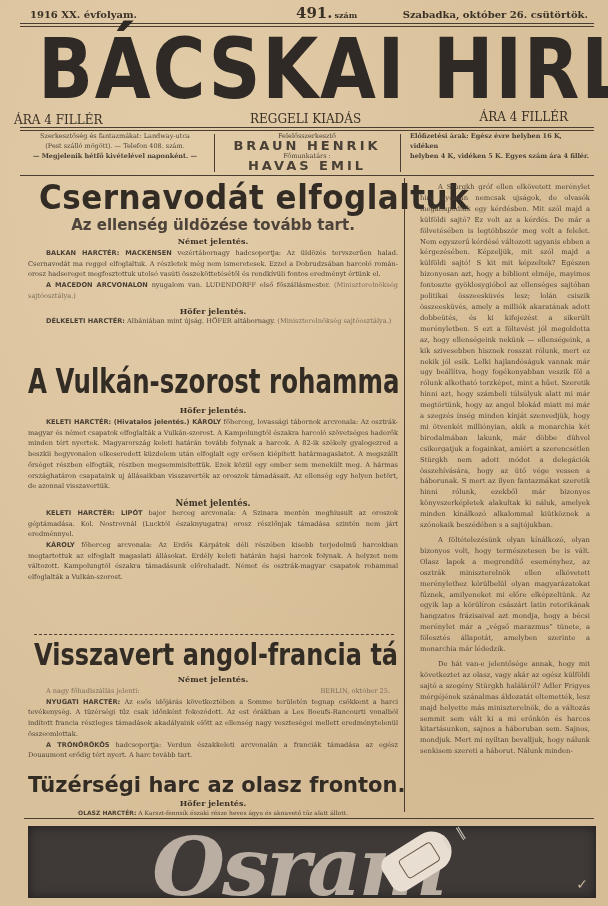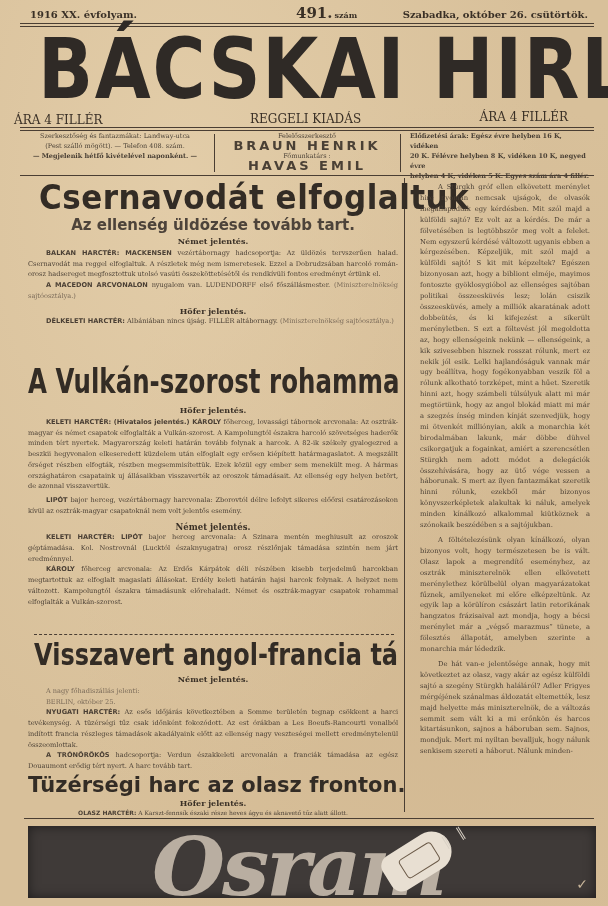"20 K. Félévre helyben 8" div { html: <div>20 K. Félévre helyben 8 K, vidéken 10 K, negyed évre</div> -> none }
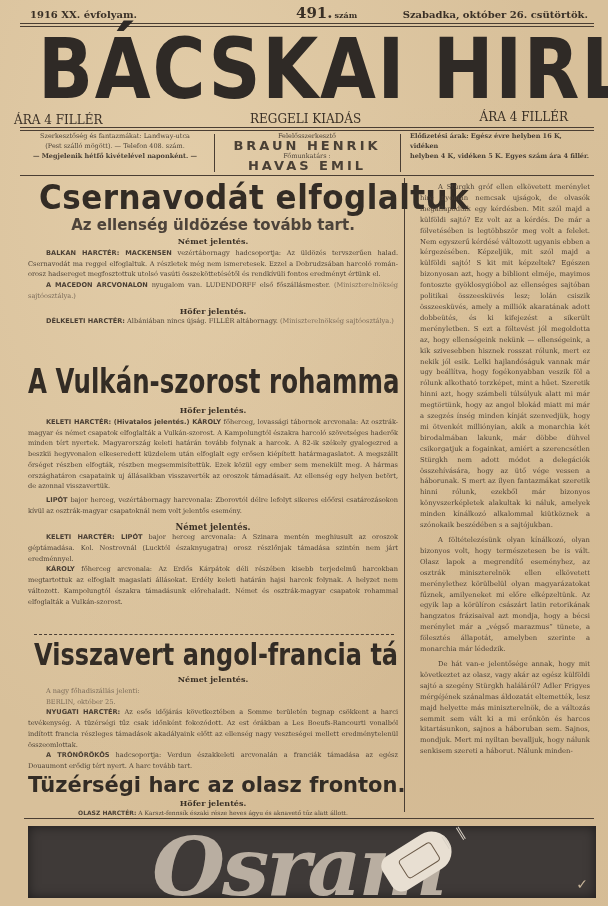"Albániában nincs újság. FILLÉR" span { text: nincs újság. FILLÉR -> mint újság. HÖFER }
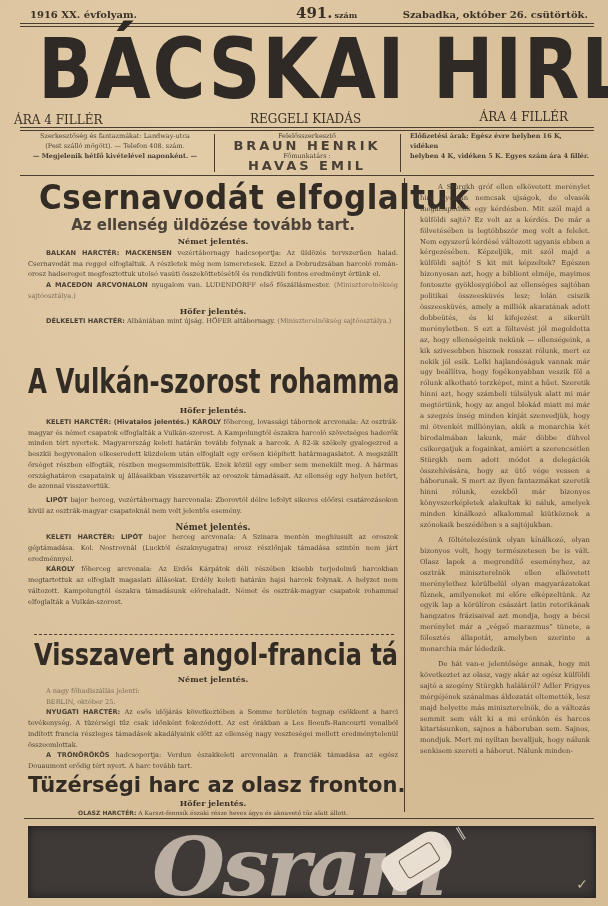"LIPÓT bajor herceg, vezértábornagy" p { html: <p><b>LIPÓT</b> <span>bajor herceg, vezértábornagy harcvonala: Zborovtól délre lefolyt sikeres előőrsi csatározásokon kívül az osztrák-magyar csapatoknál nem volt jelentős esemény.</span></p> -> none }
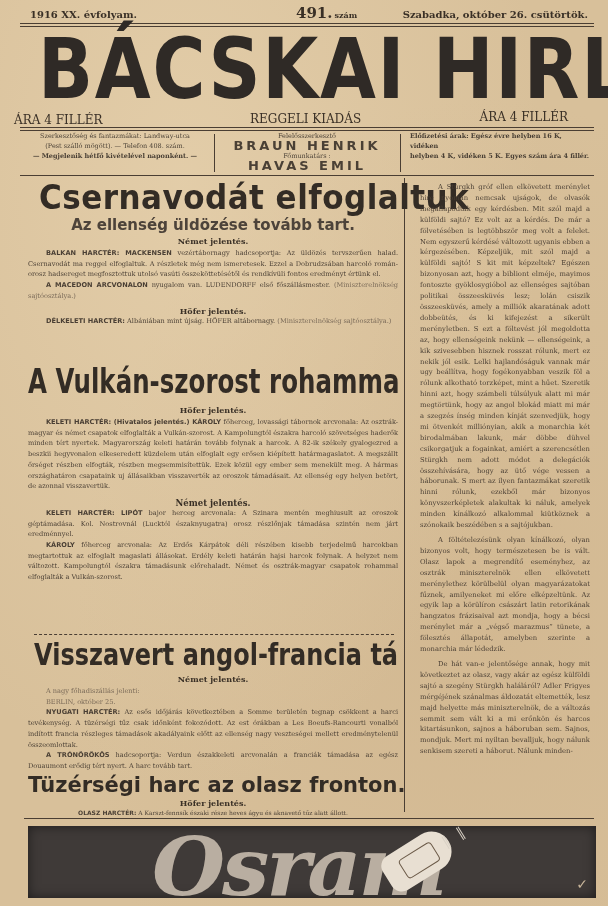"A nagy főhadiszállás jelenti:" p { flex-direction: column -> none }
